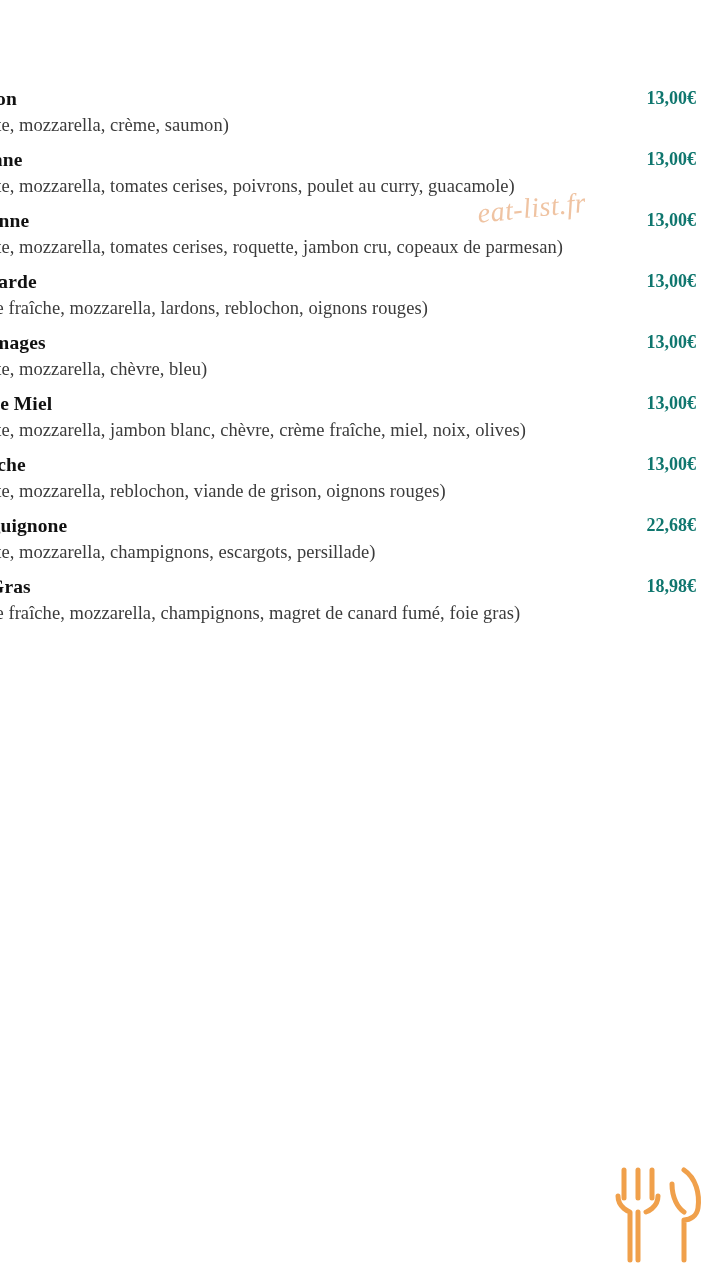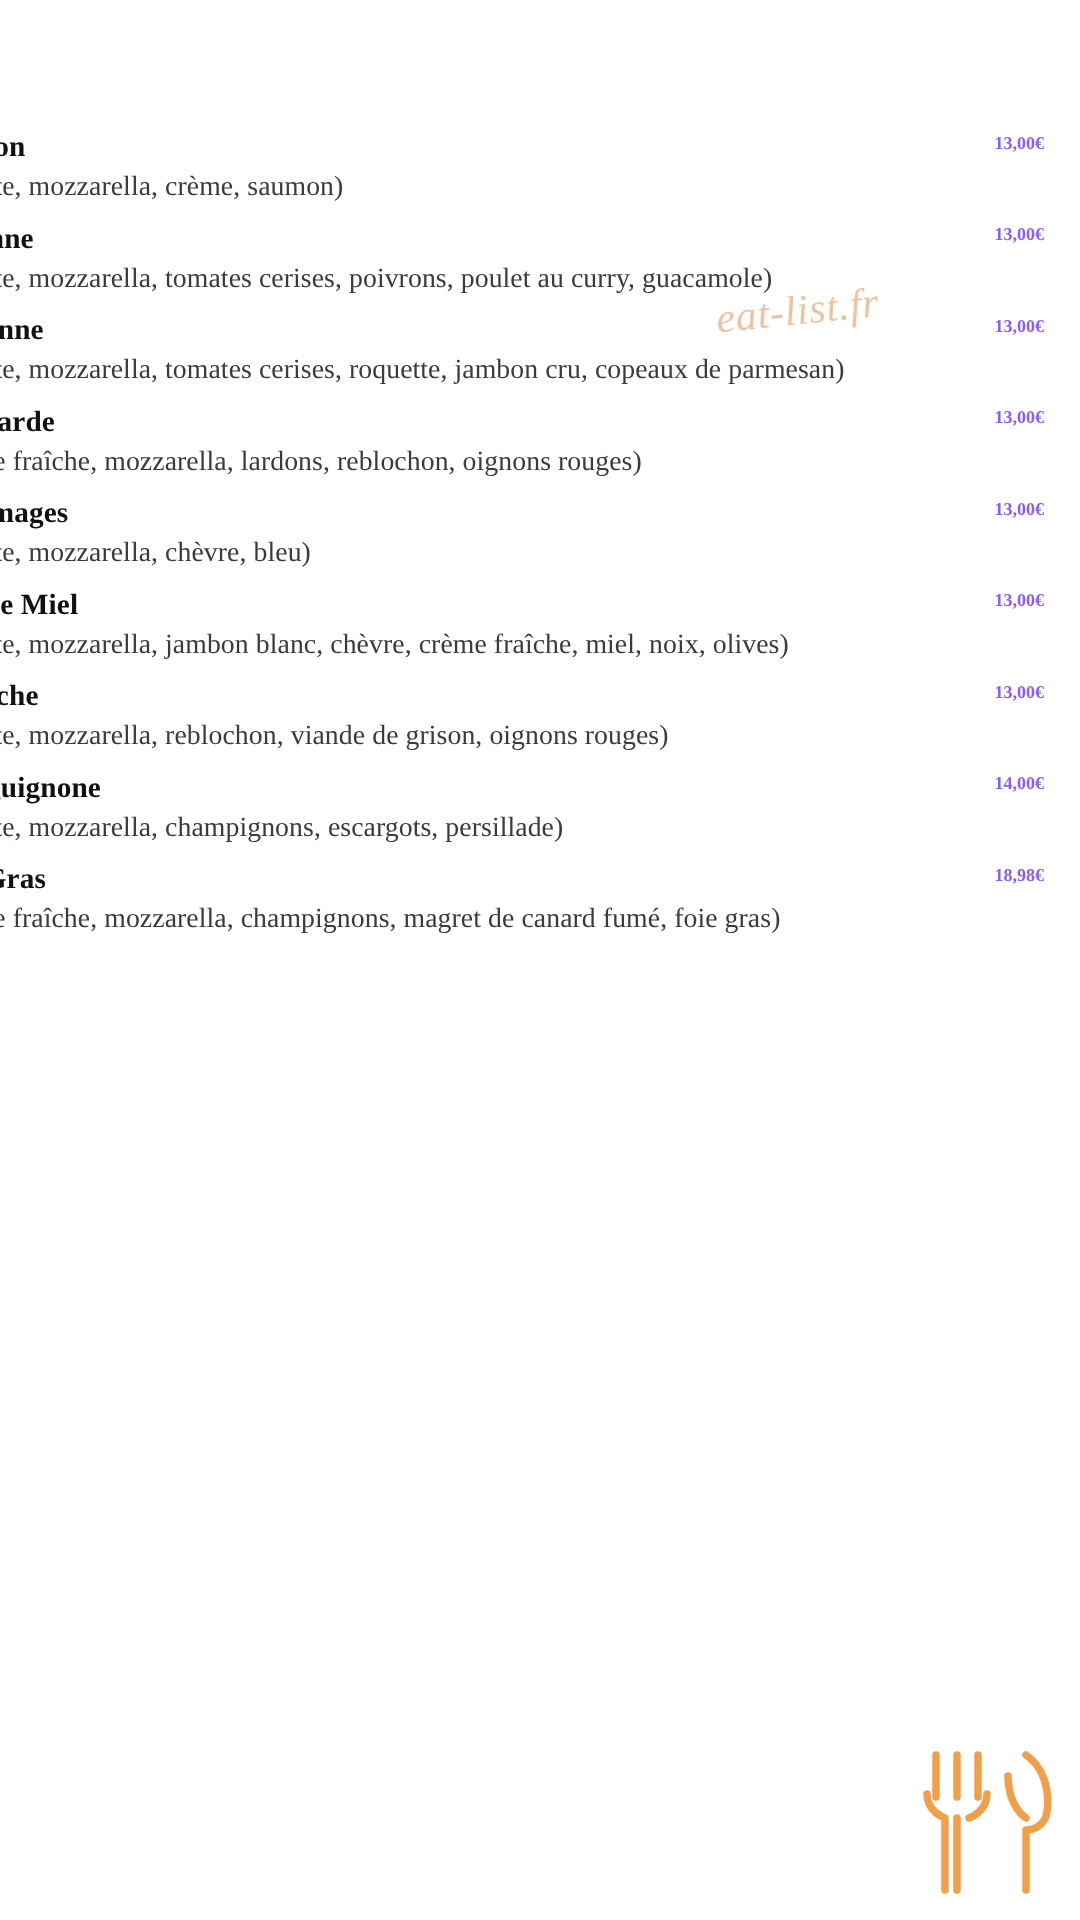"13,00€" .item-price { color: #8b5cf6 -> #0f766e; font-size: 12px -> 18px }
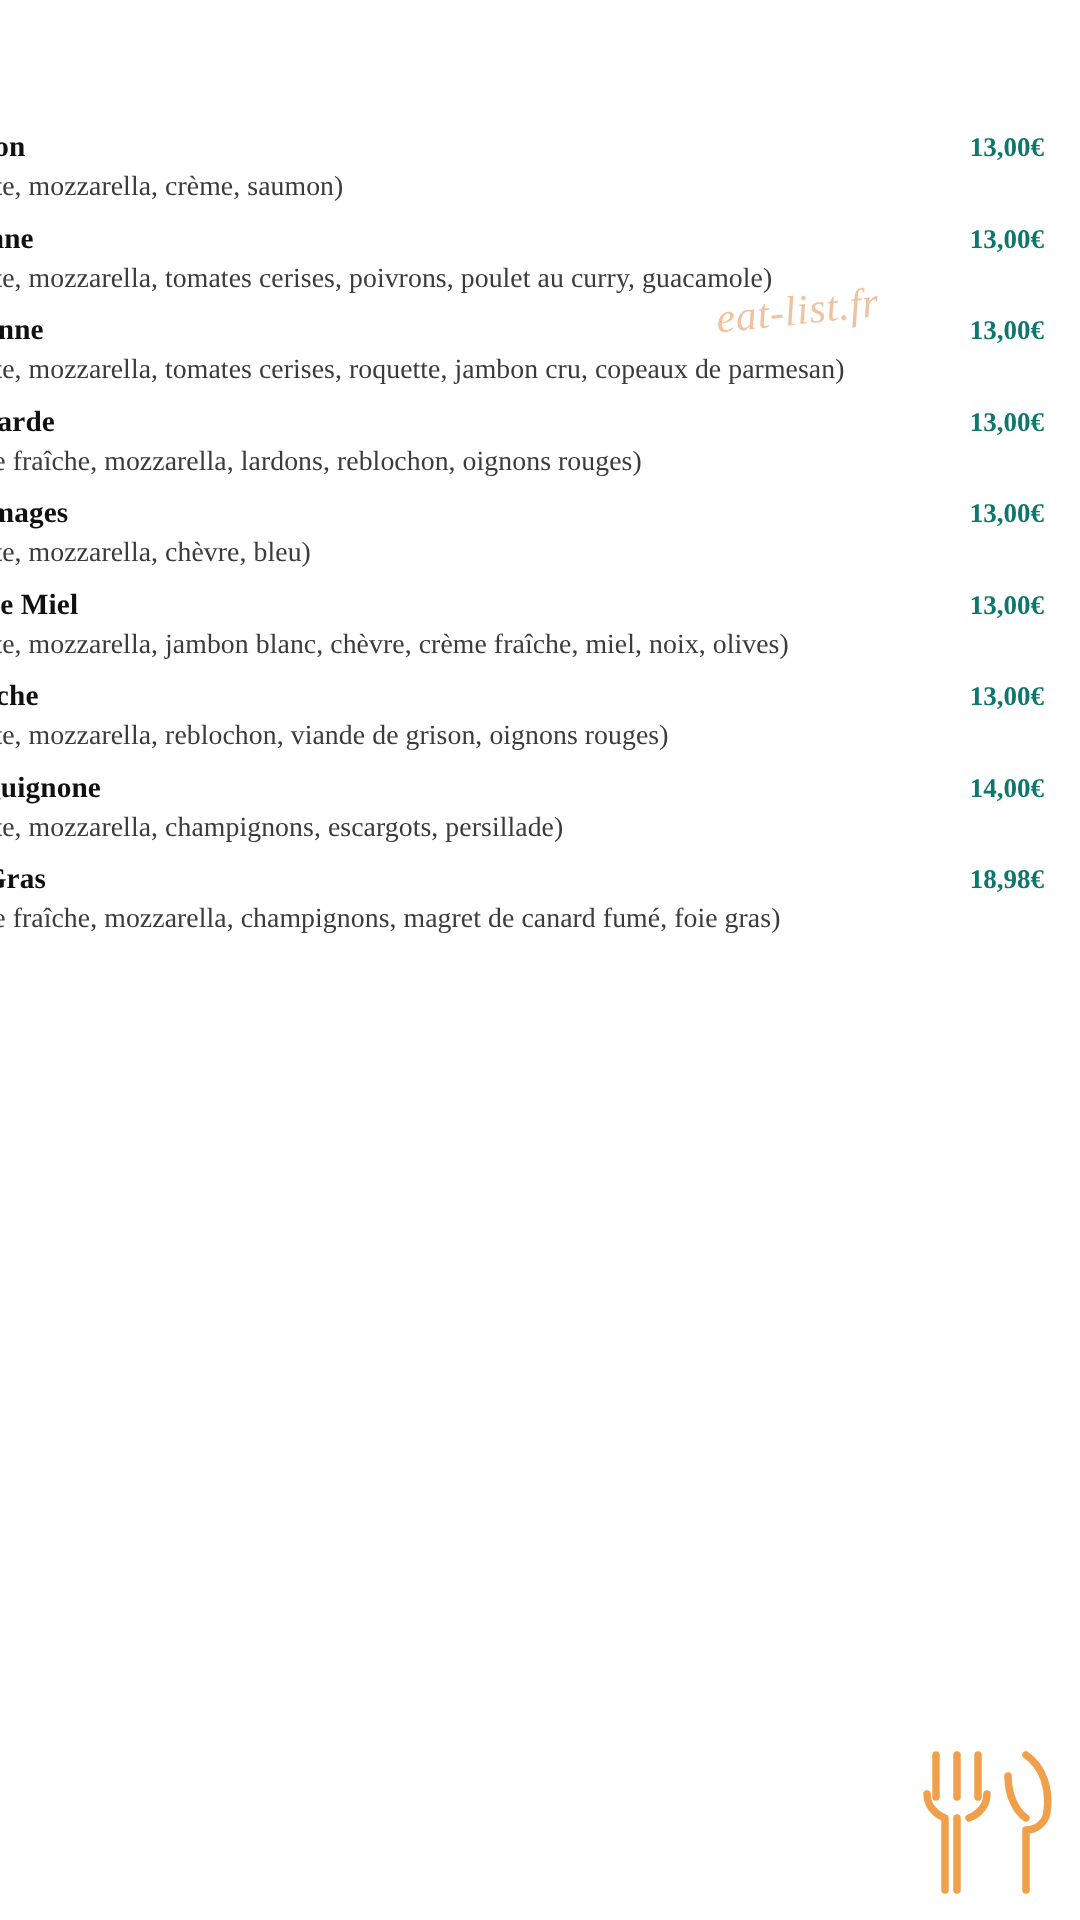"14,00€" span.item-price { text: 14,00€ -> 22,68€ }
